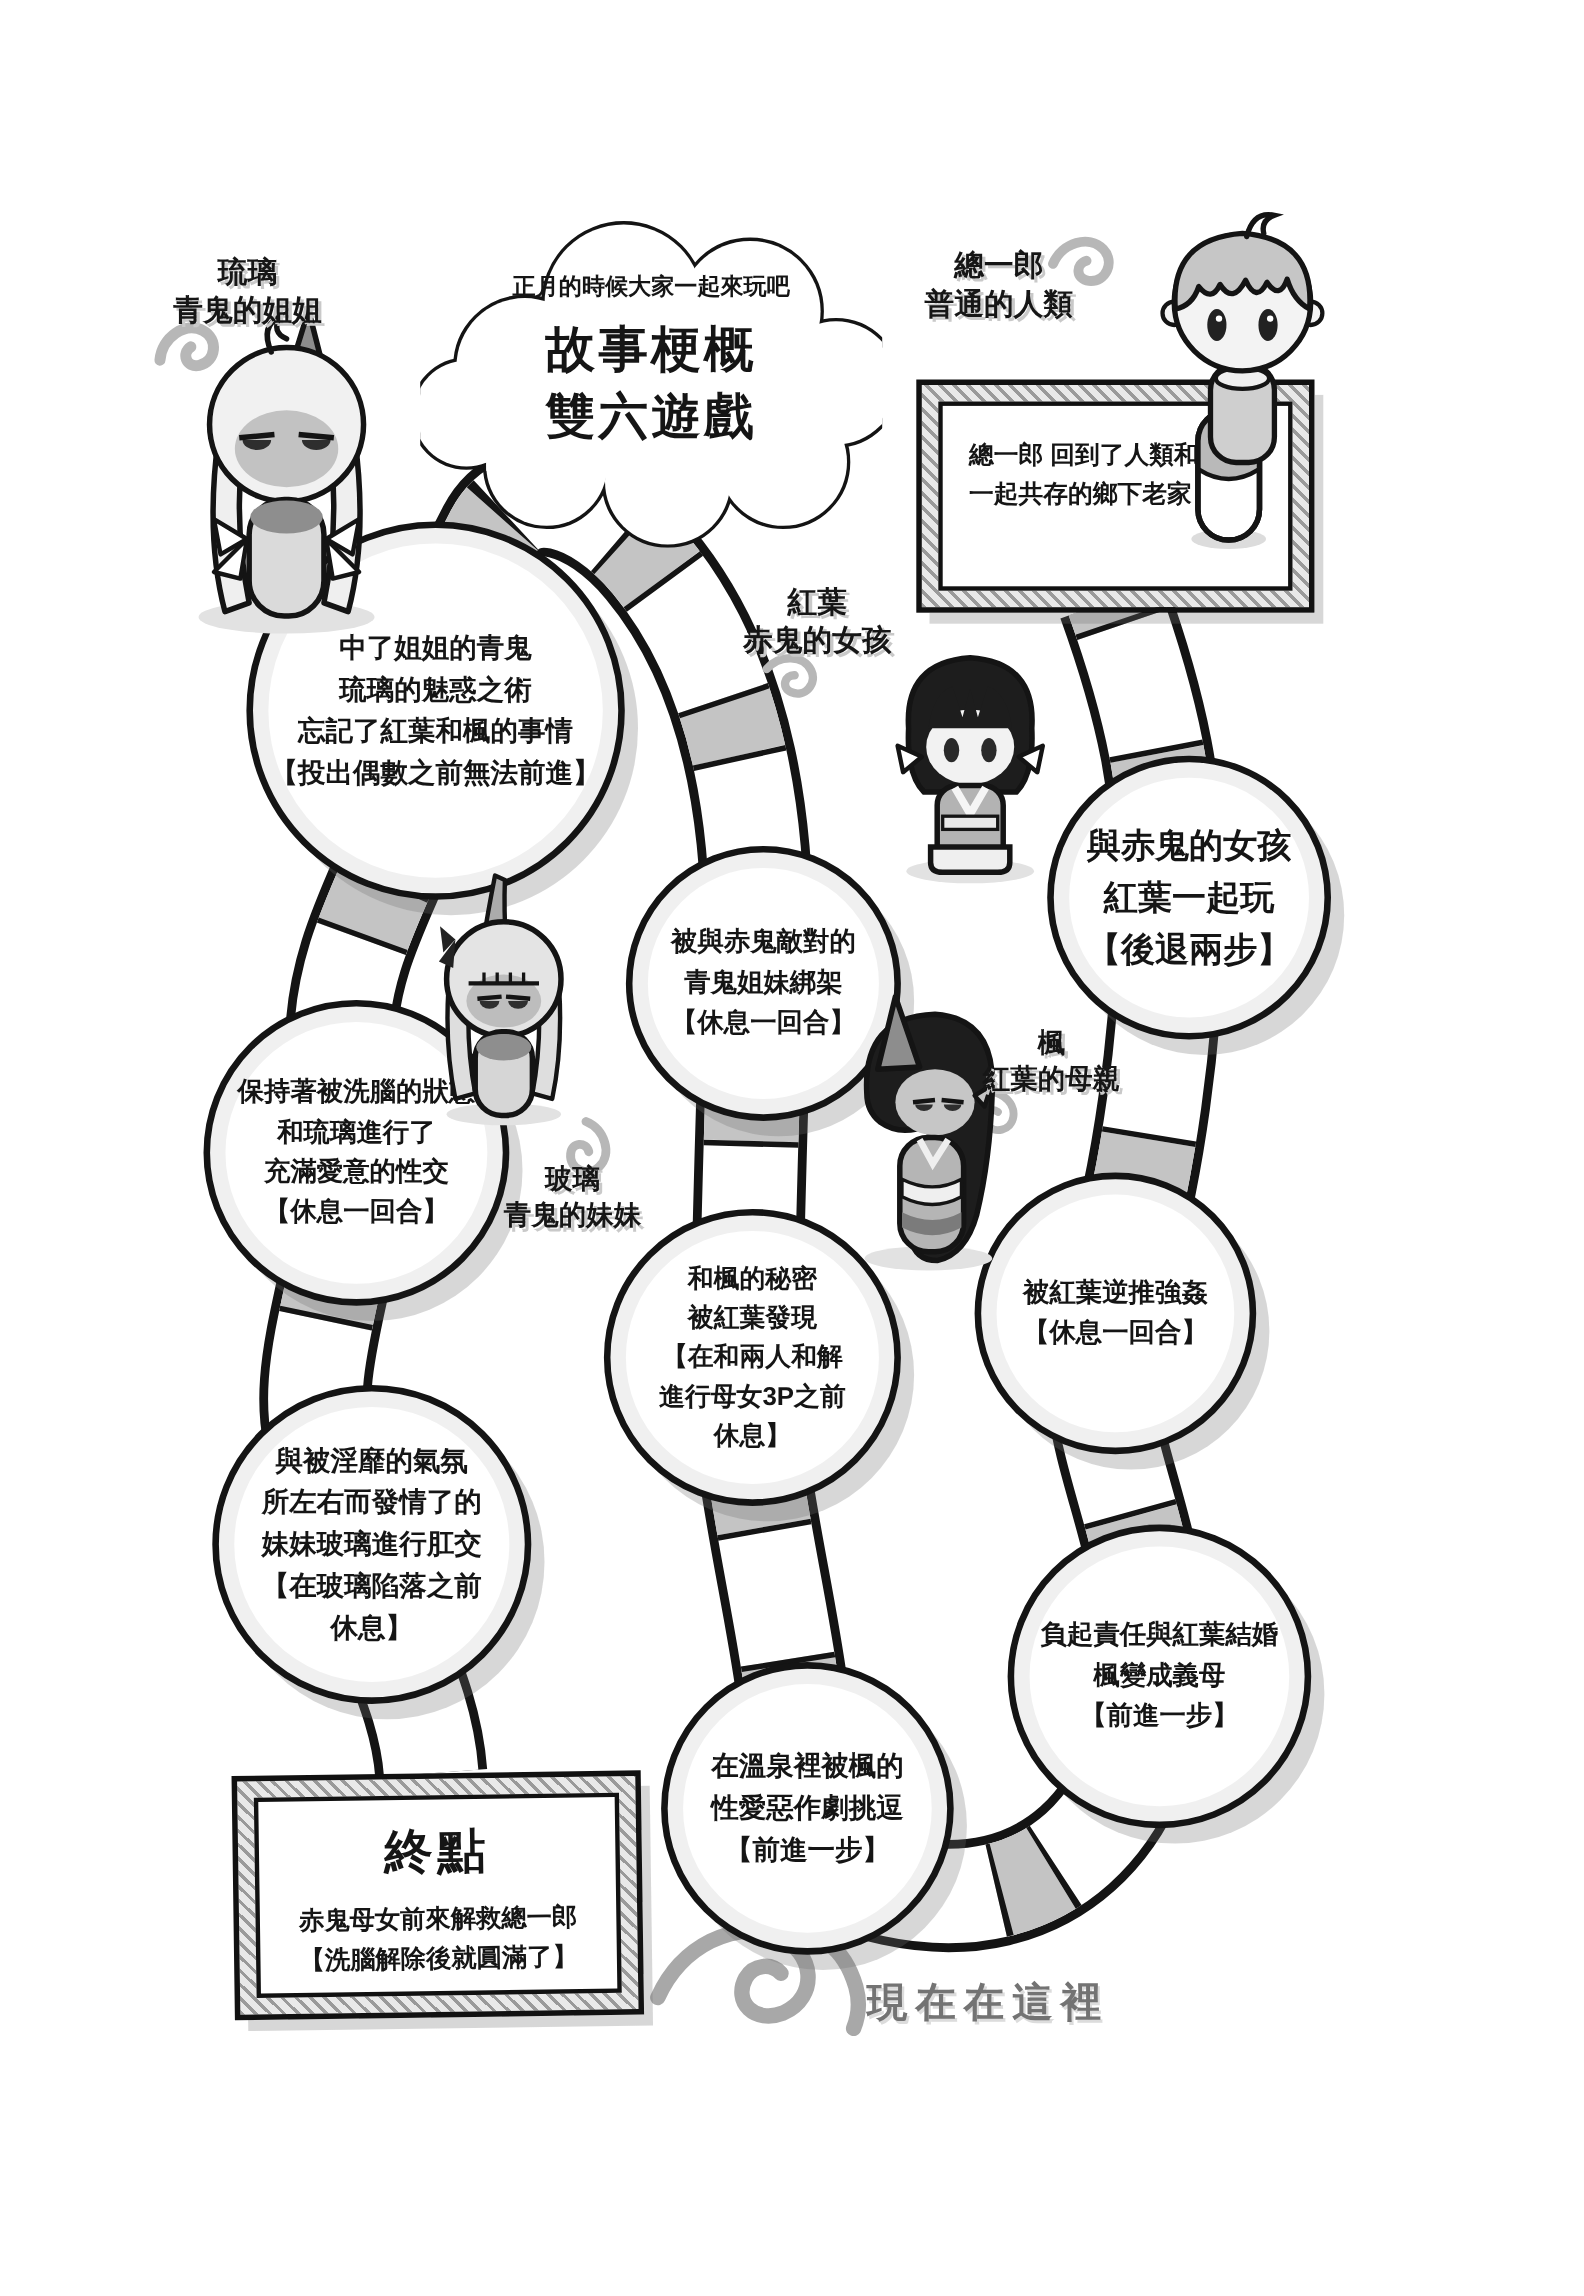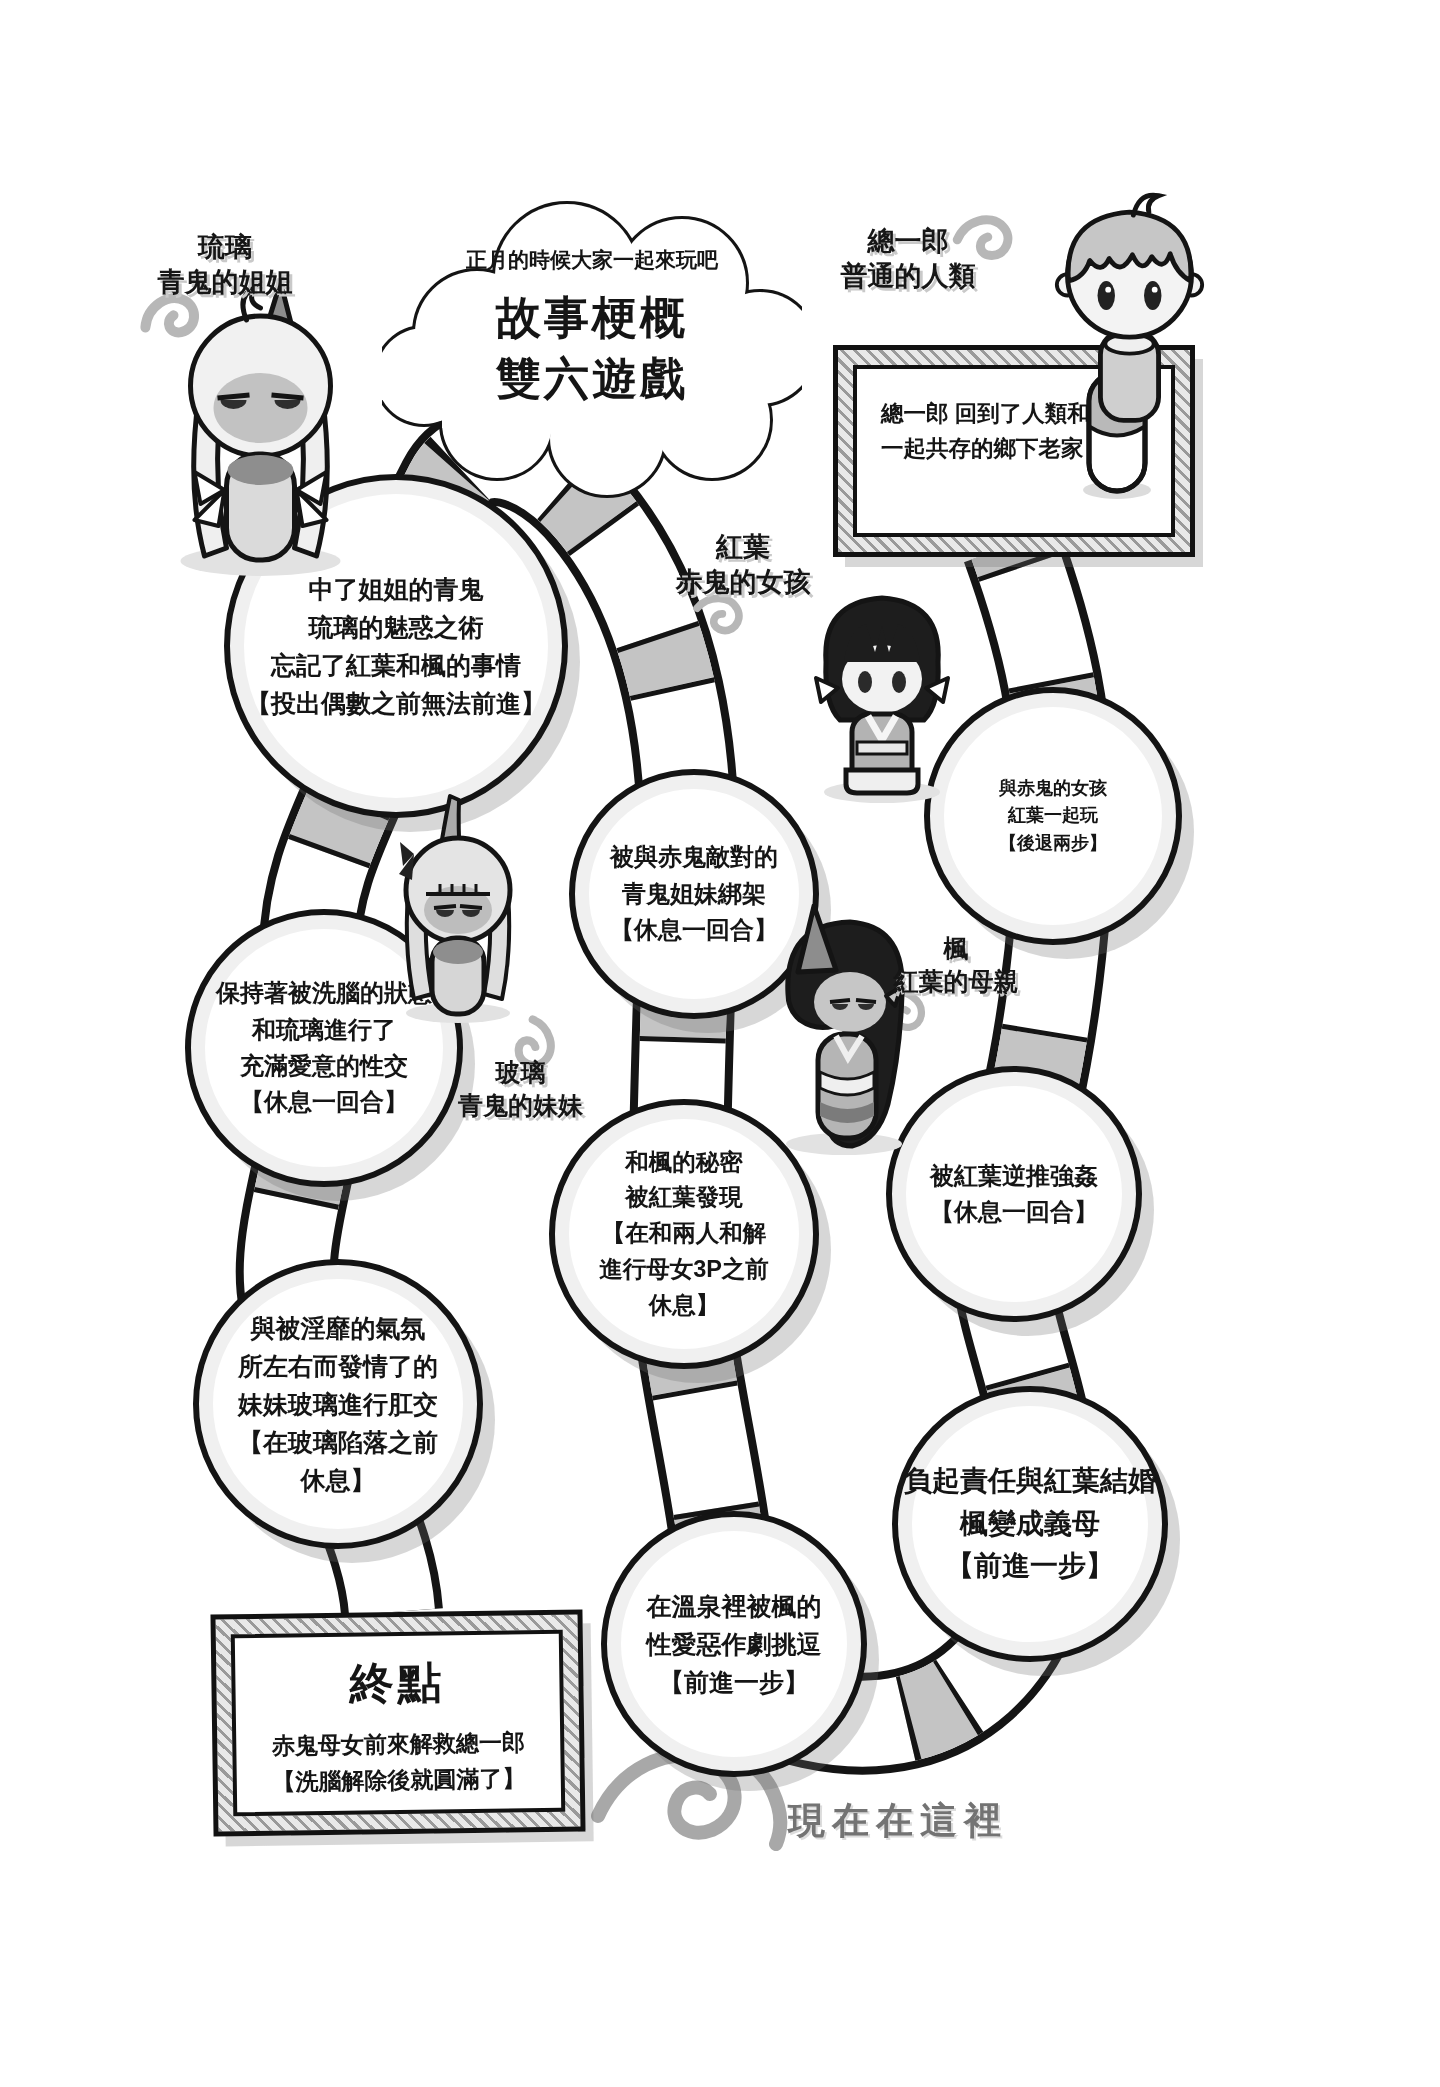"與赤鬼的女孩" div.space { font-size: 18px -> 31px; left: 924px -> 952px }
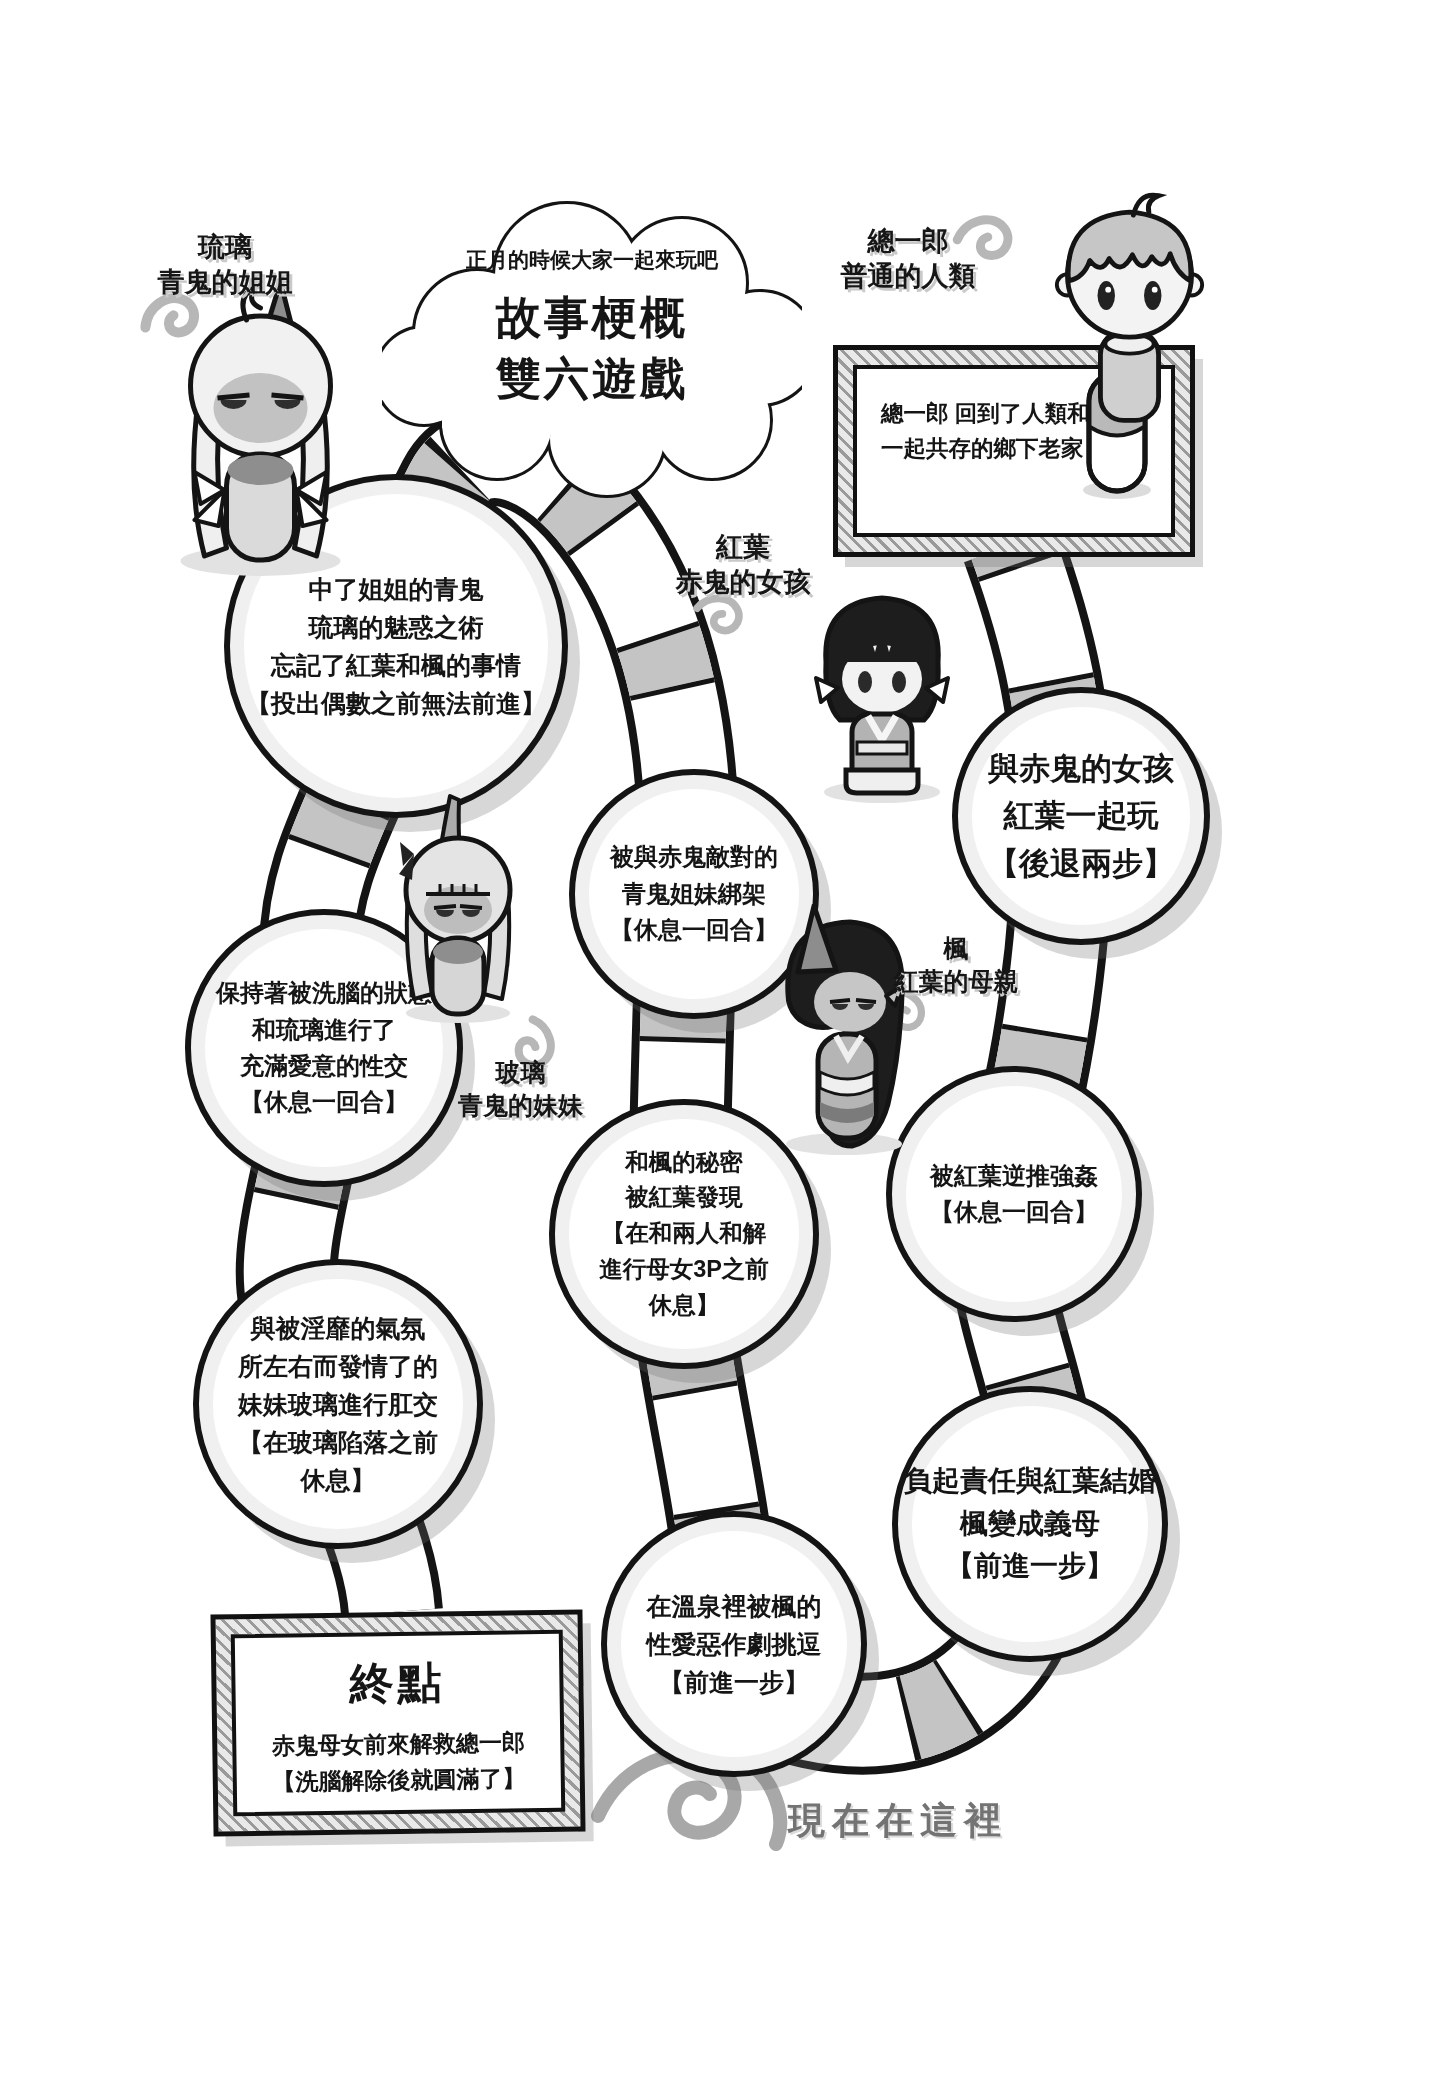"負起責任與紅葉結婚" div.space { font-size: 28px -> 24px; left: 892px -> 916px }
